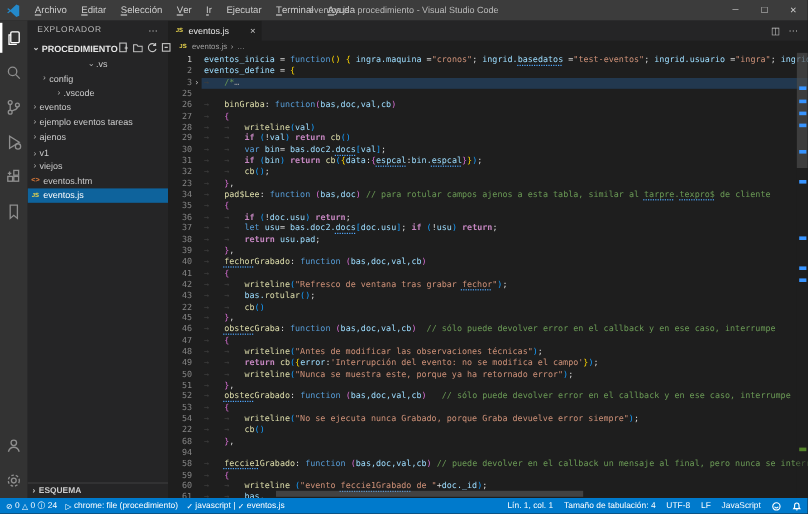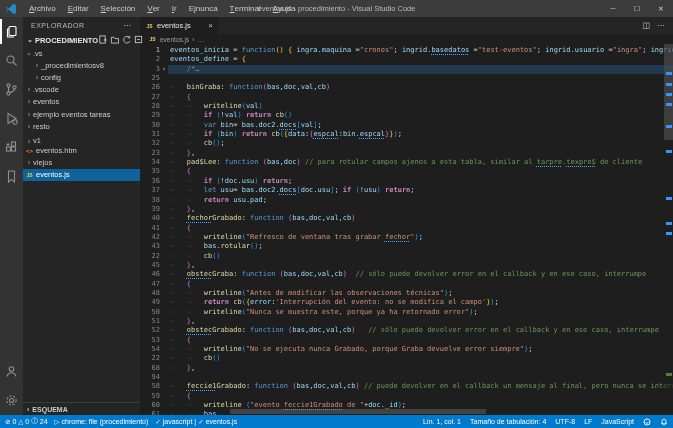"nunca" span { text: nunca -> ecutar }
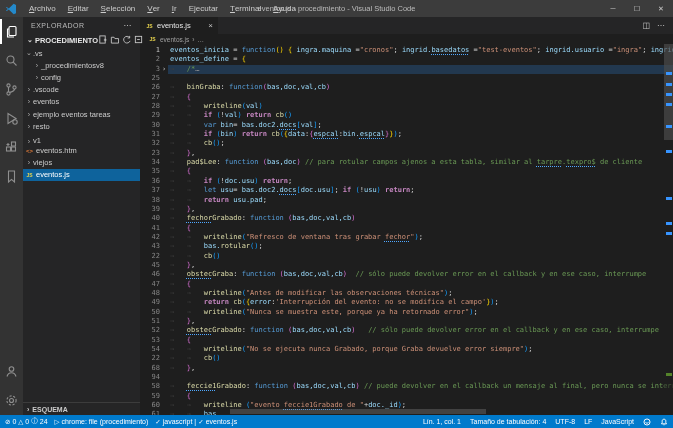".vs" div.tree-row { margin-left: none -> 47px }
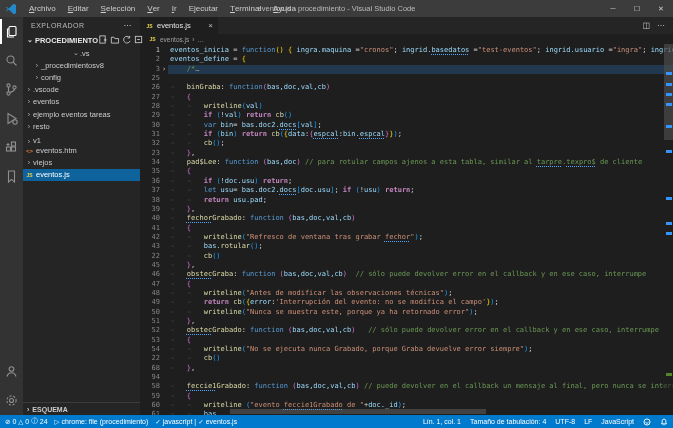"_procedimientosv8" div.tree-row { html: <div> <span>›</span> <span>_procedimientosv8</span> </div> -> none }
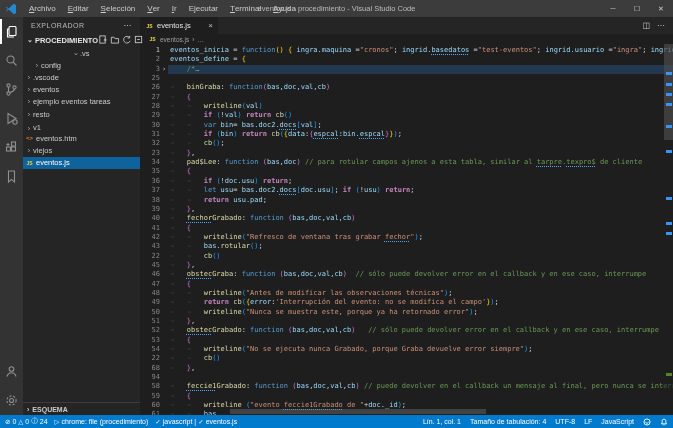".vscode" div.tree-row { margin-left: none -> 20px }
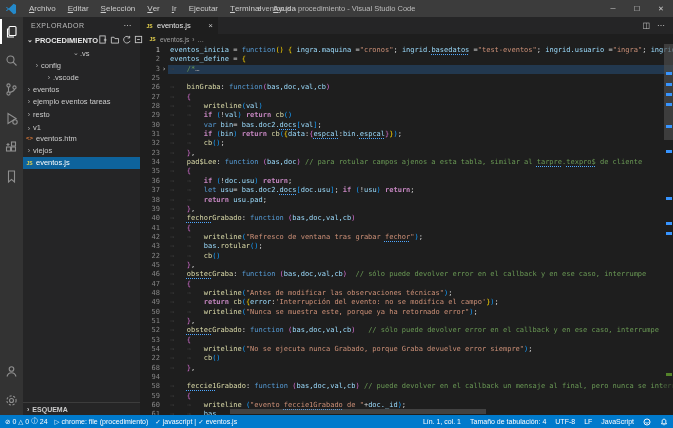"resto" span { text: resto -> ajenos }
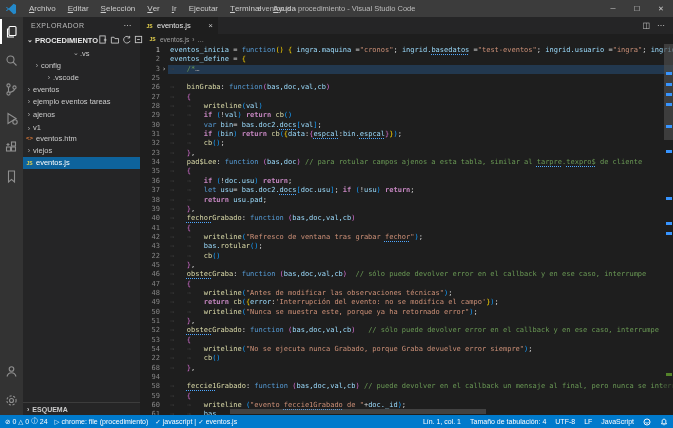"eventos.htm" div.tree-row { order: before "viejos" -> after "viejos" }
